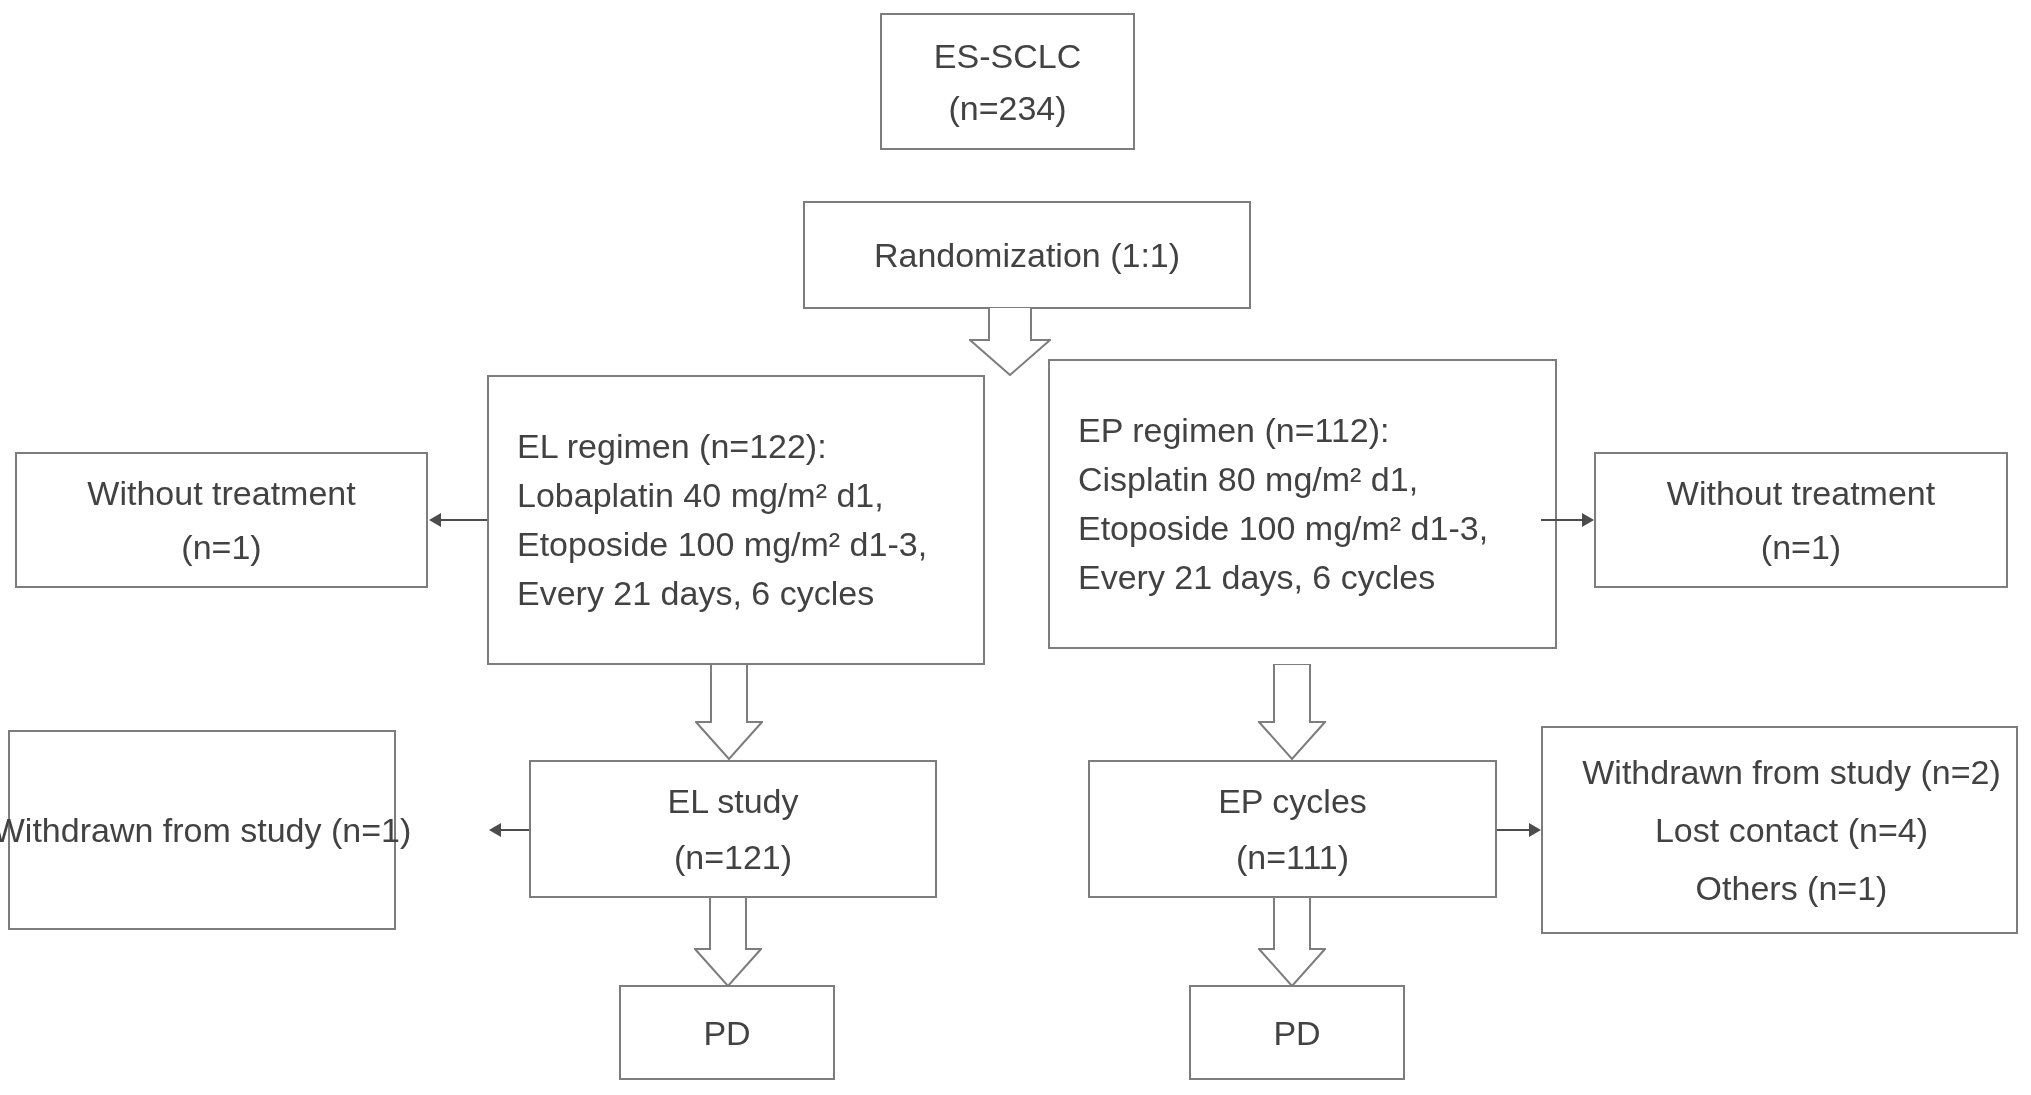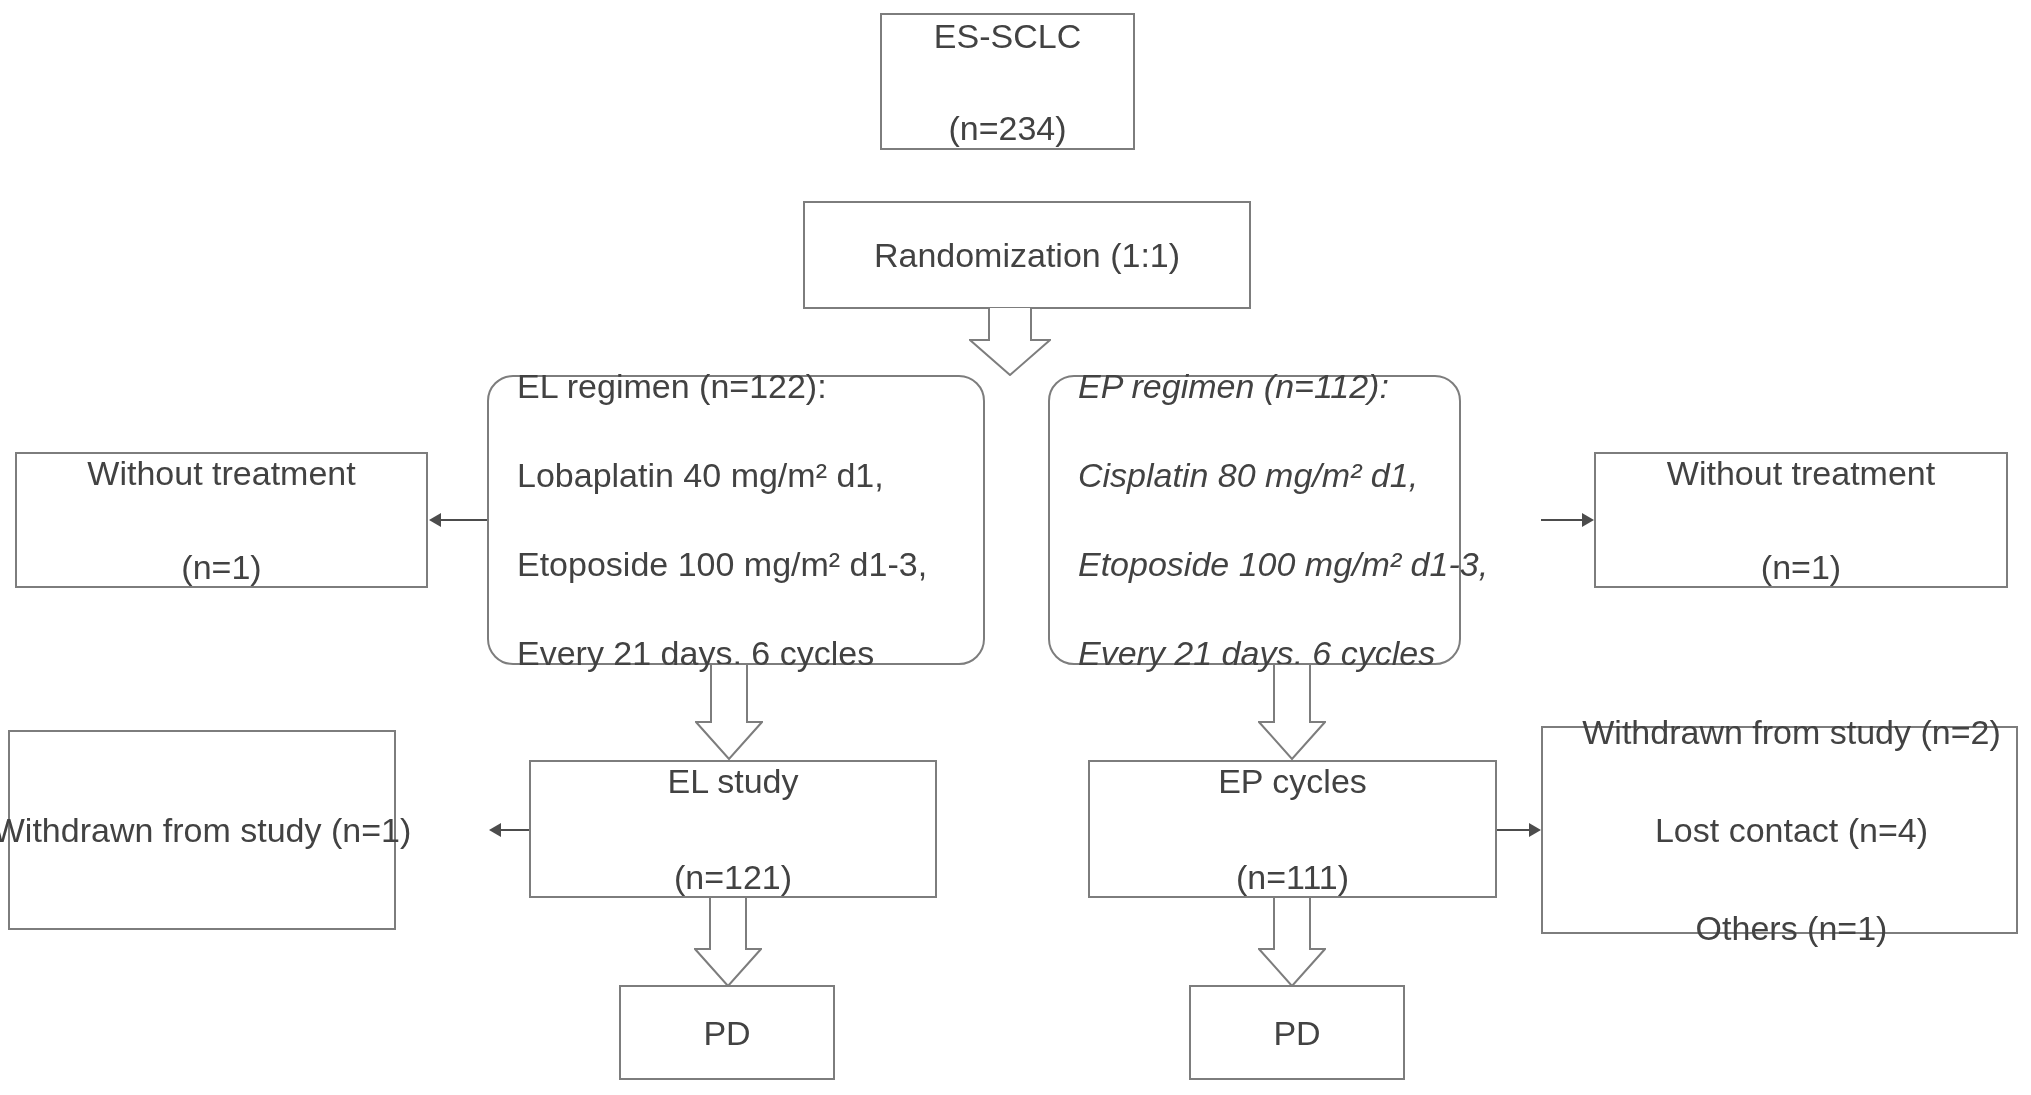"ES-SCLC" .node { gap: 40px -> none }
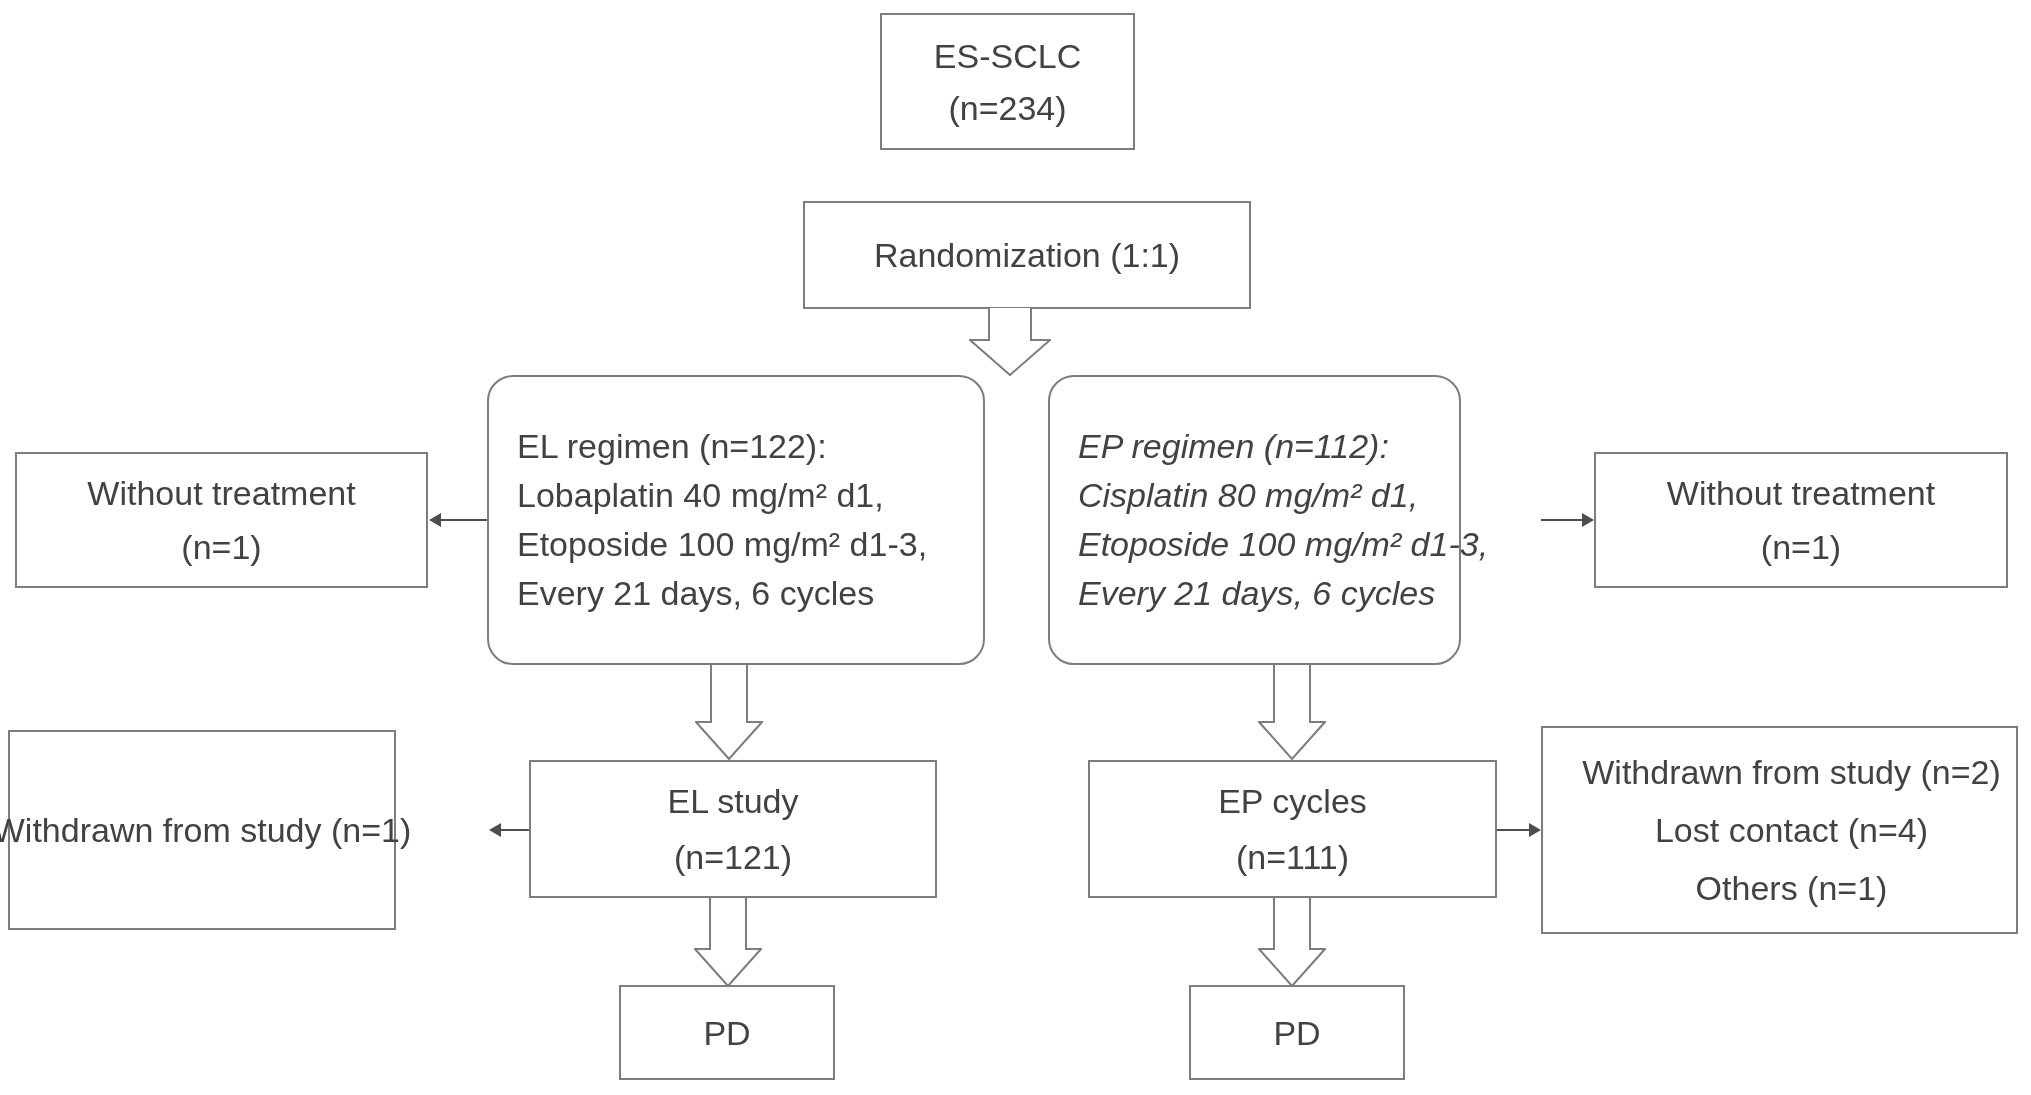"EL regimen (n=122):" .node.left-text { border-radius: 26px -> none }
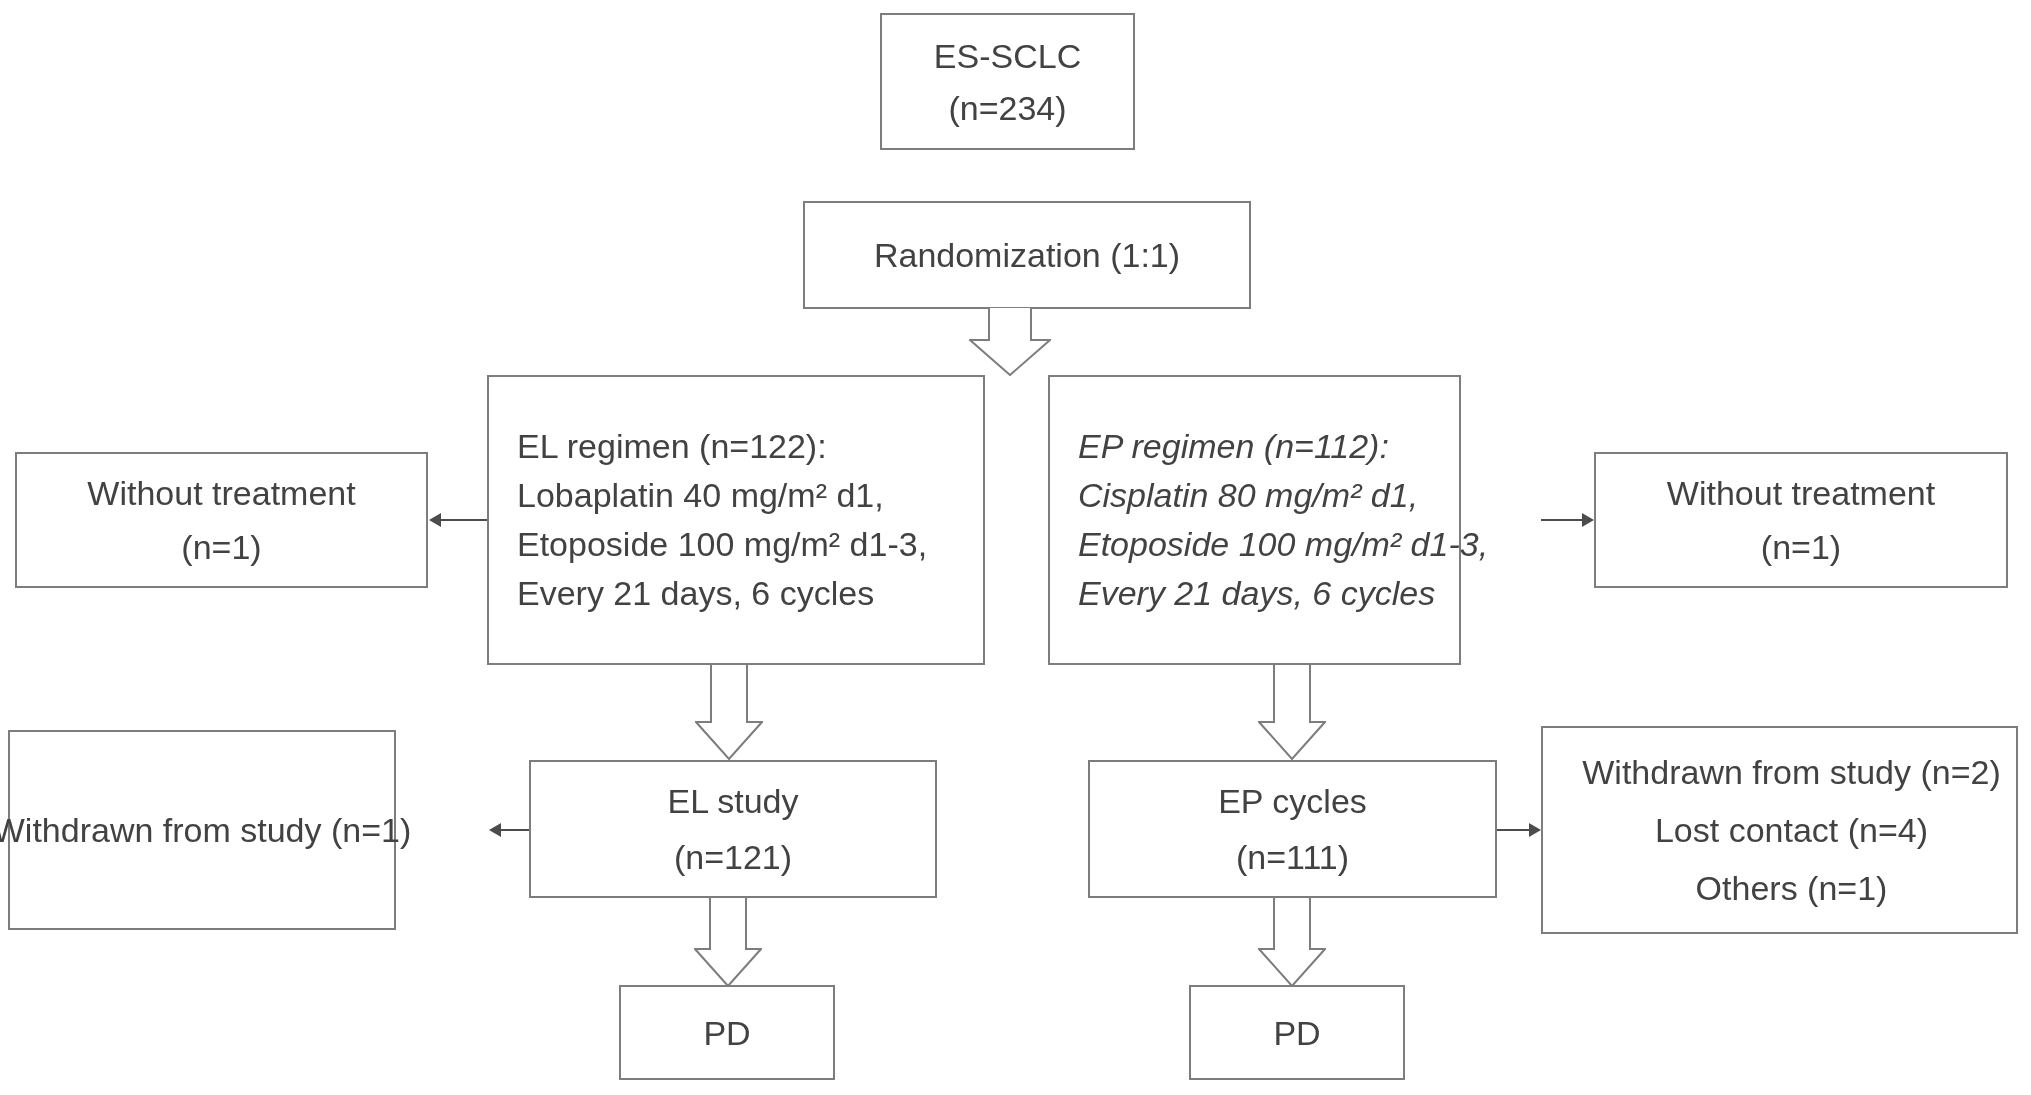"EP regimen (n=112):" div.node { font-style: italic -> none; top: 375px -> 359px; width: 413px -> 509px }
